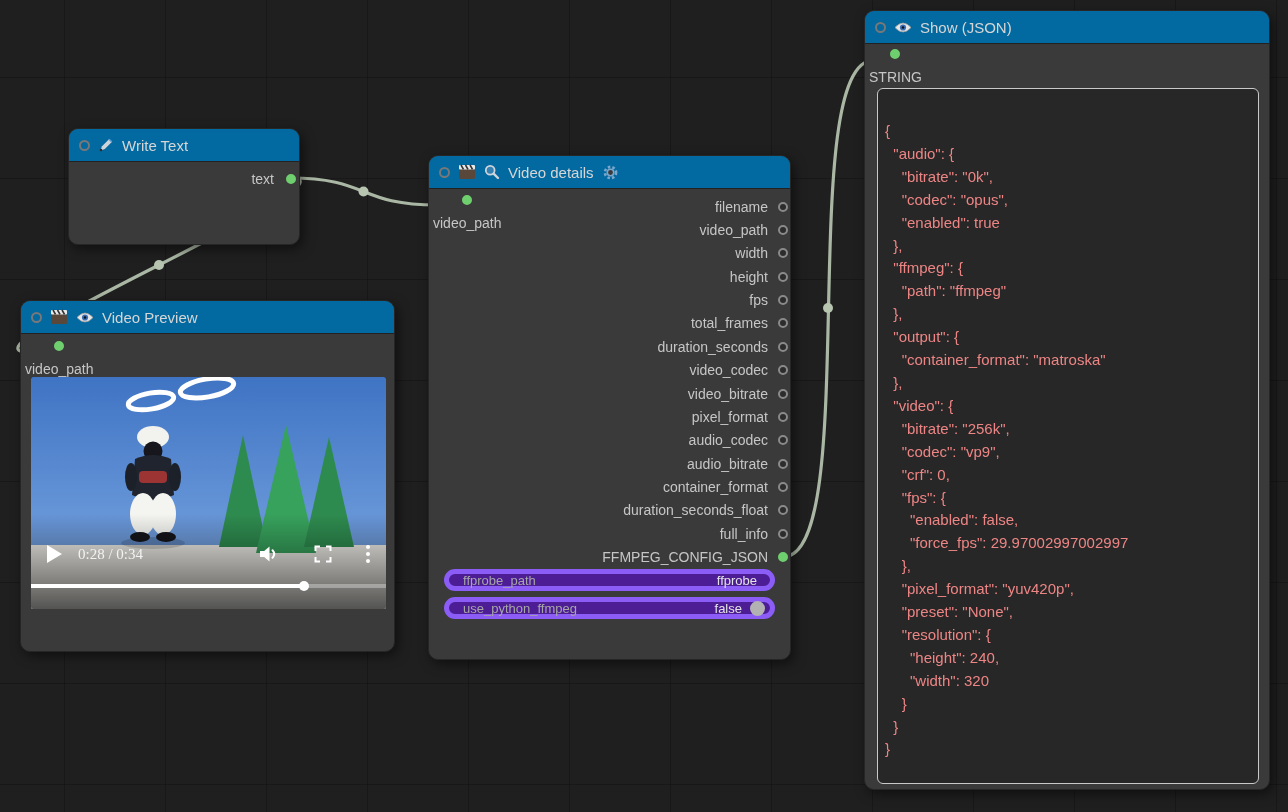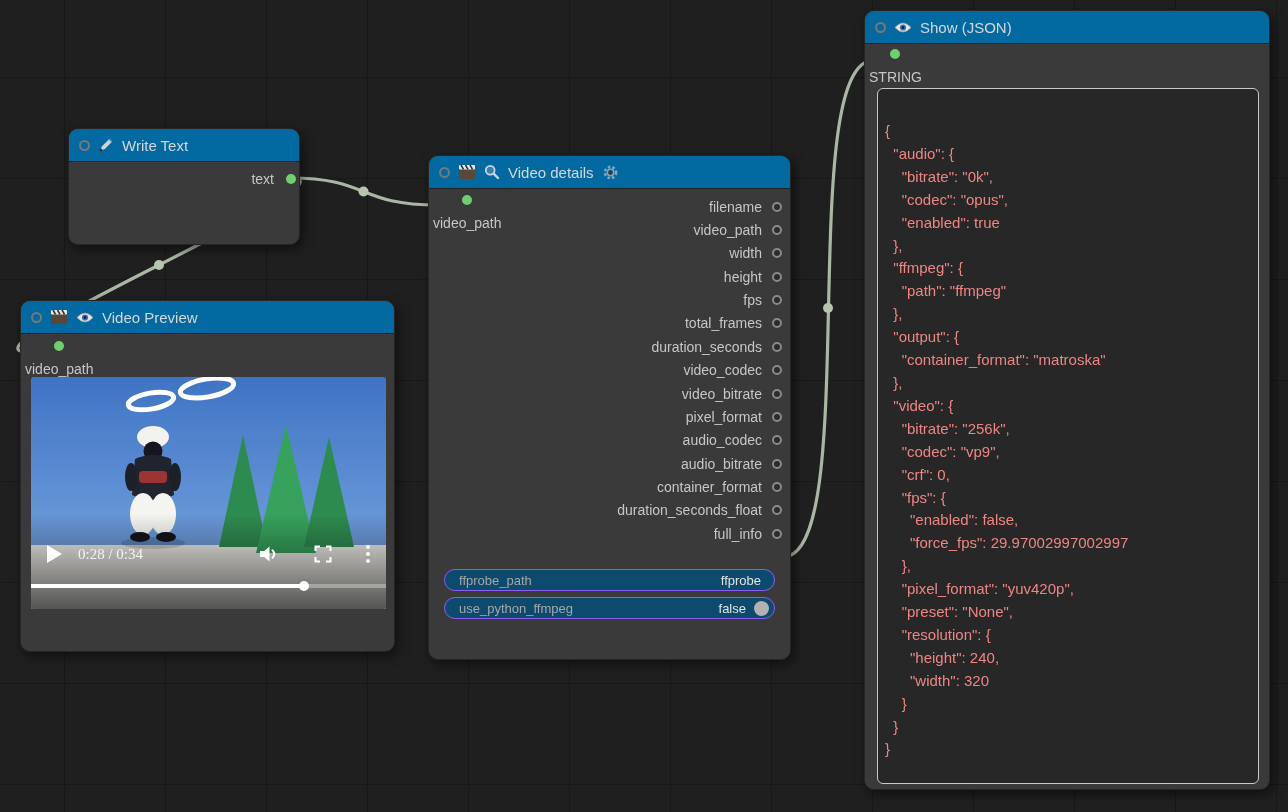"filename" .vd-outputs .slot-row { padding-right: 8px -> 2px }
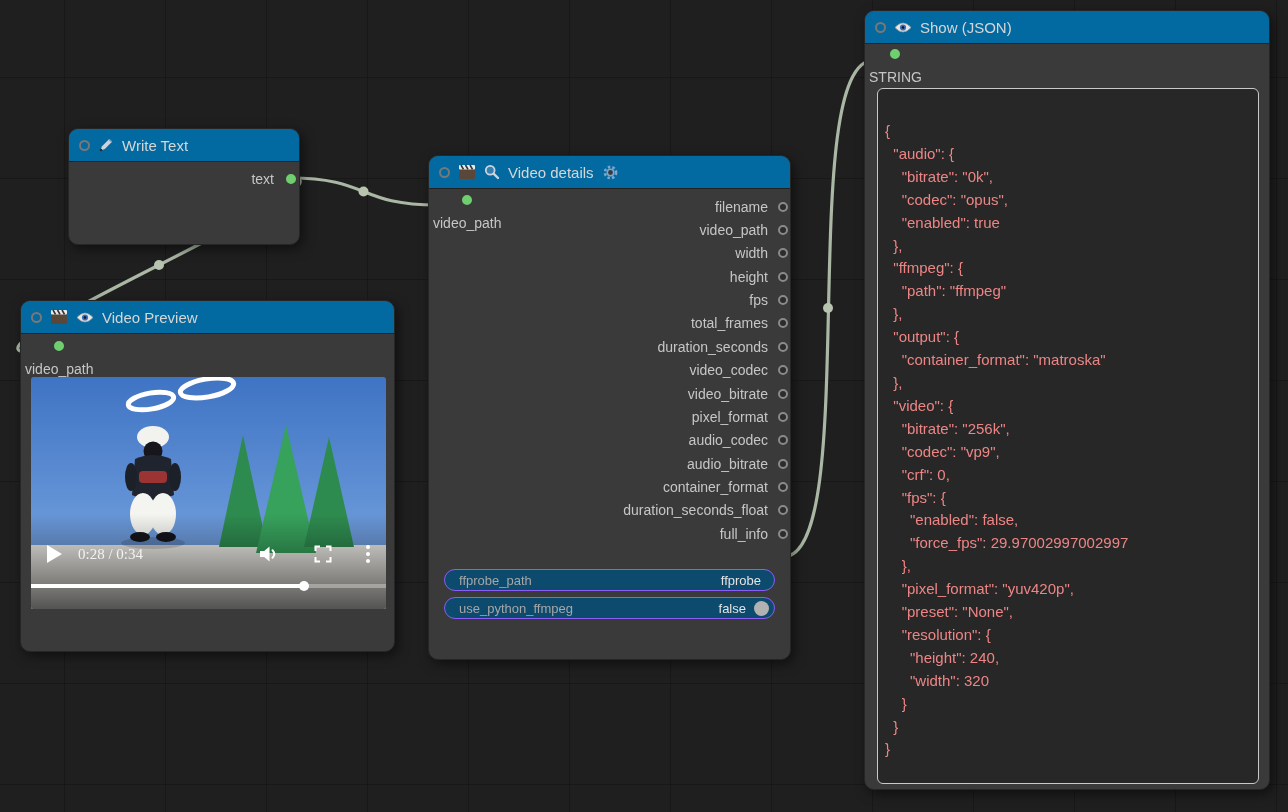"FFMPEG_CONFIG_JSON" div.slot-row { html: none -> <div> <span>FFMPEG_CONFIG_JSON</span> <span></span> </div> }
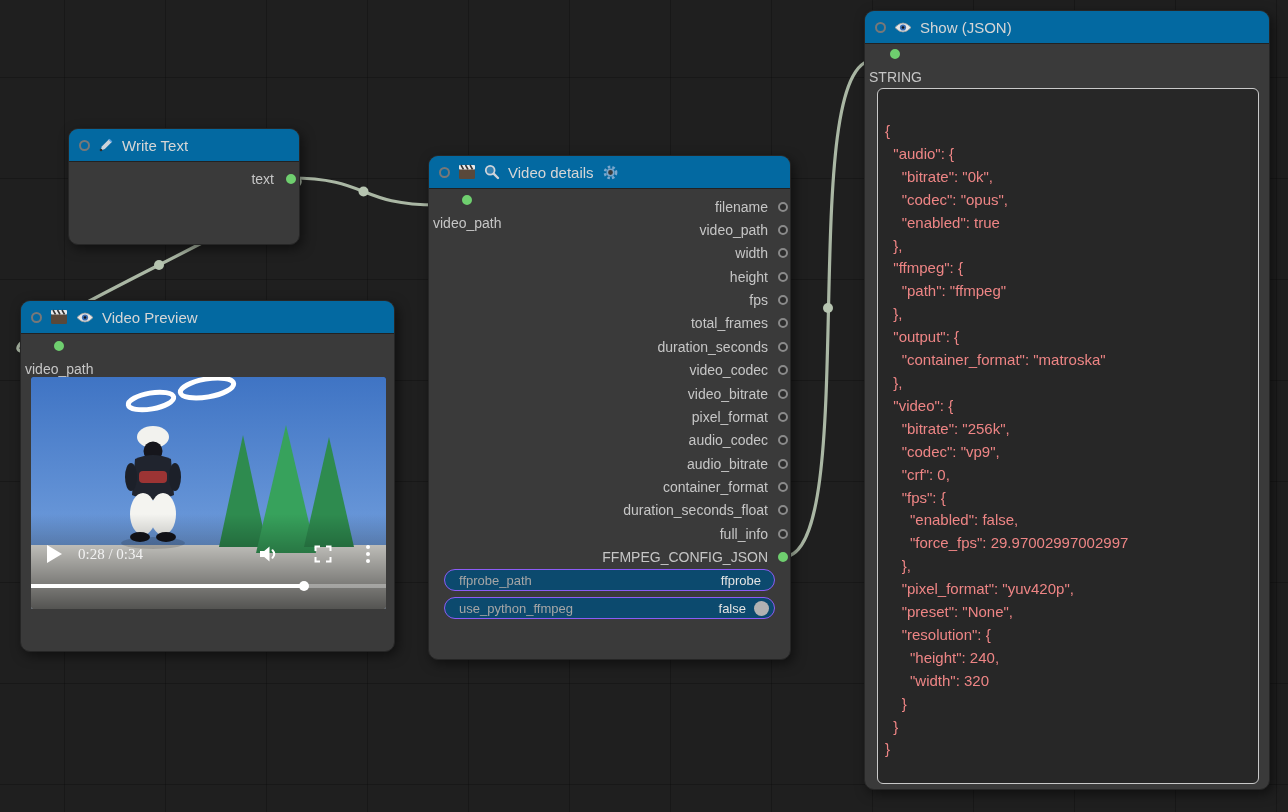"ffprobe_path" .widget-pill { background: #0c4a6e -> #4c1d95; border: 1px solid #8b5cf6 -> 5px solid #8b5cf6 }
